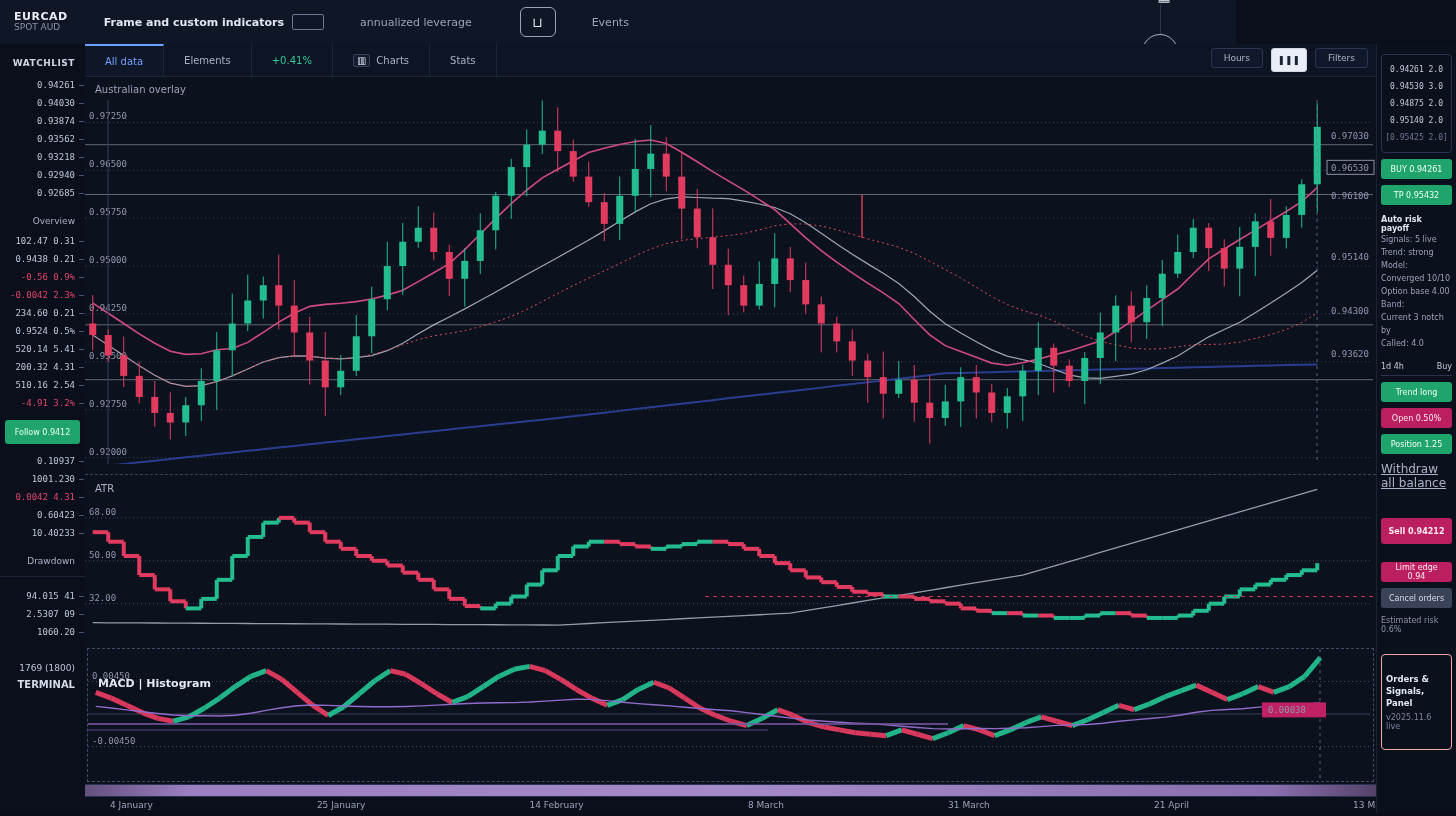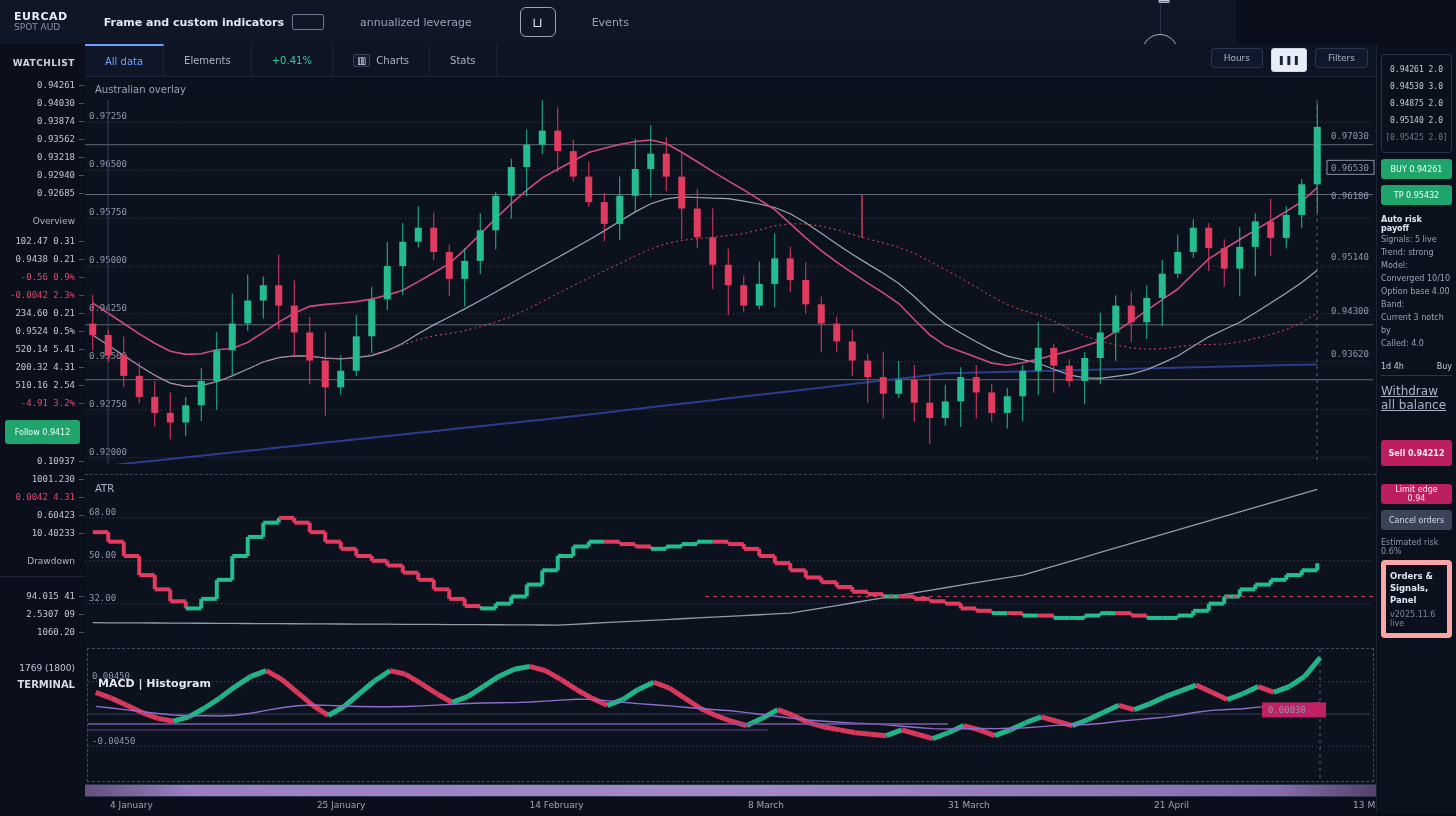"Trend long" div { html: none -> <div> <button>Trend long</button> <button>Open 0.50%</button> <button>Position 1.25</button> </div> }
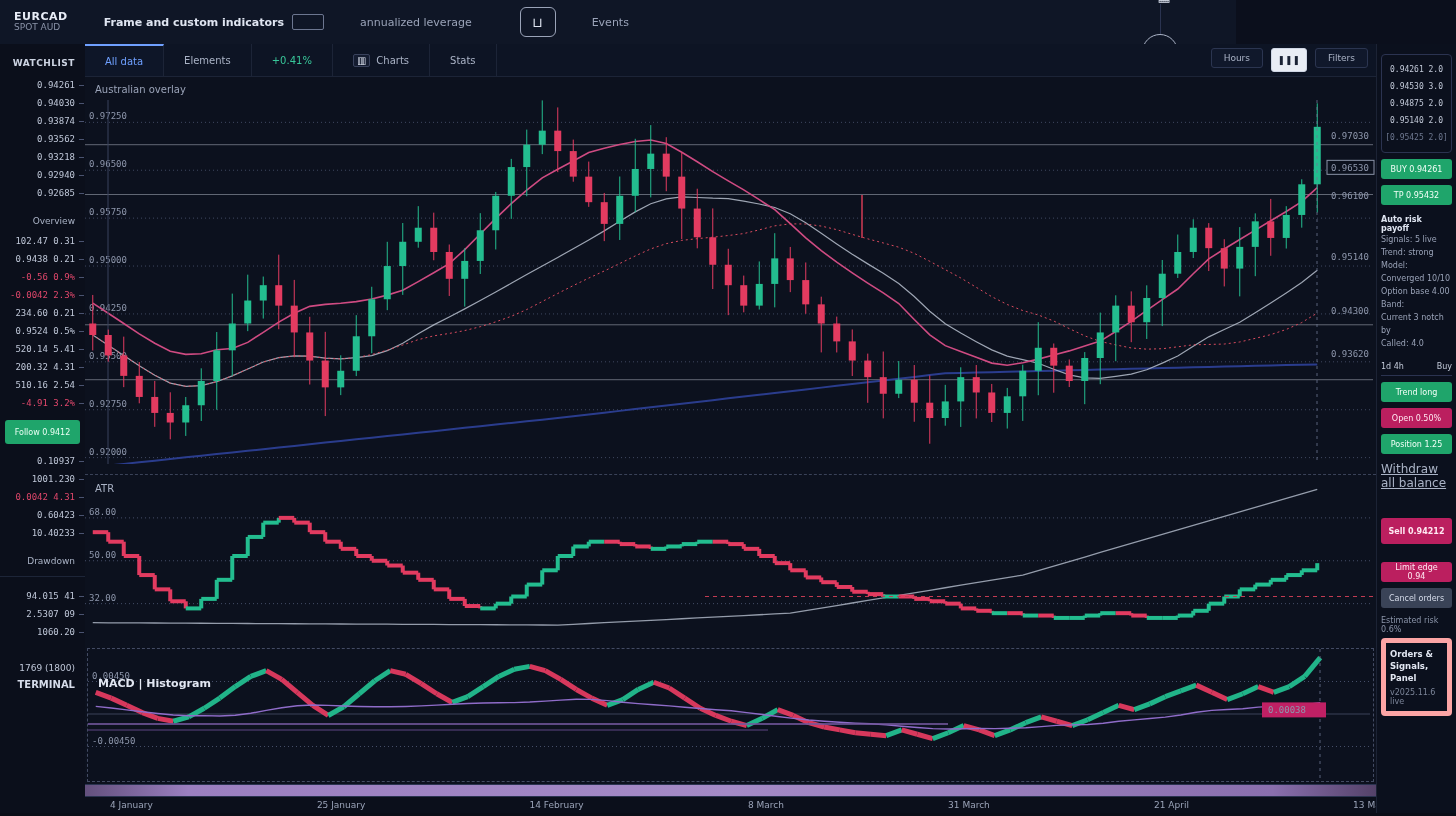"Orders & Signals," #rp-footer { border: 5px solid #fca5a5 -> 1px solid #fca5a5; margin-top: 4px -> 20px; padding: 5px 4px -> 18px 4px }
